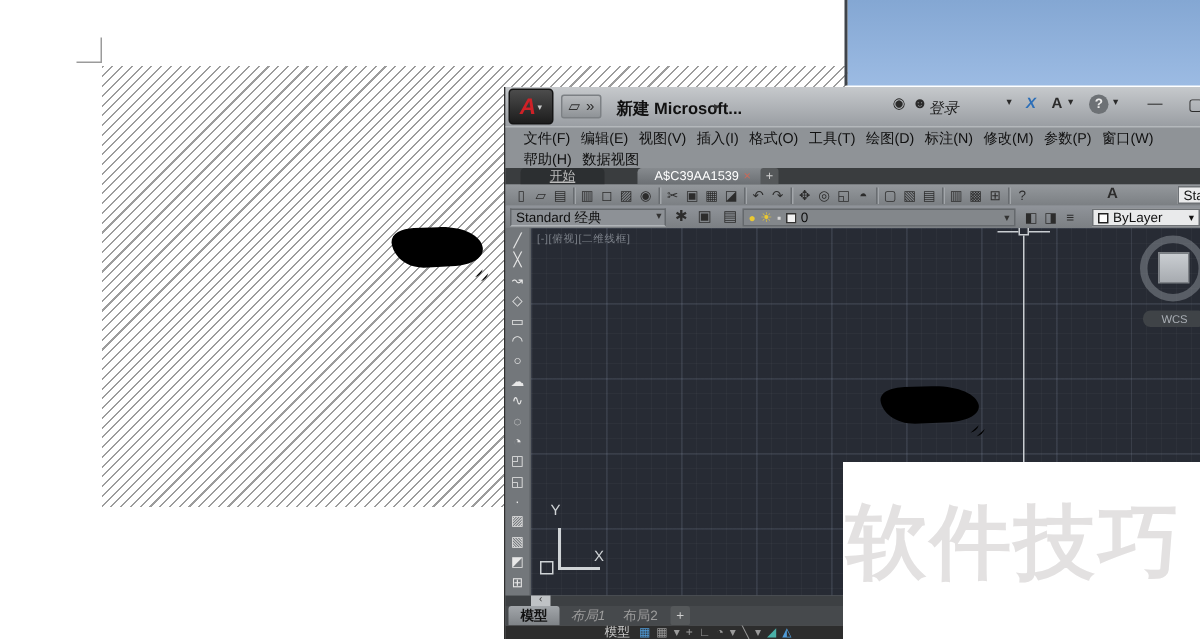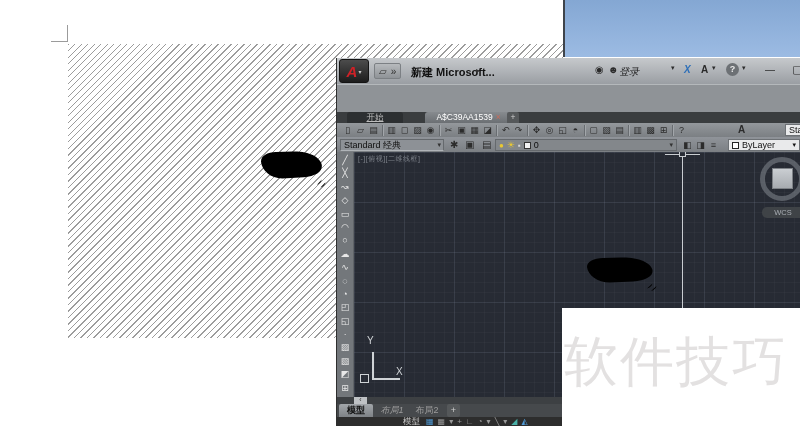"文件(F)" div.menurow { html: none -> <div> <span>文件(F)</span> <span>编辑(E)</span> <span>视图(V)</span> <span>插入(I)</span> <span>格式(O)</span> <span>工具(T)</span> <span>绘图(D)</span> <span>标注(N)</span> <span>修改(M)</span> <span>参数(P)</span> <span>窗口(W)</span> </div> }
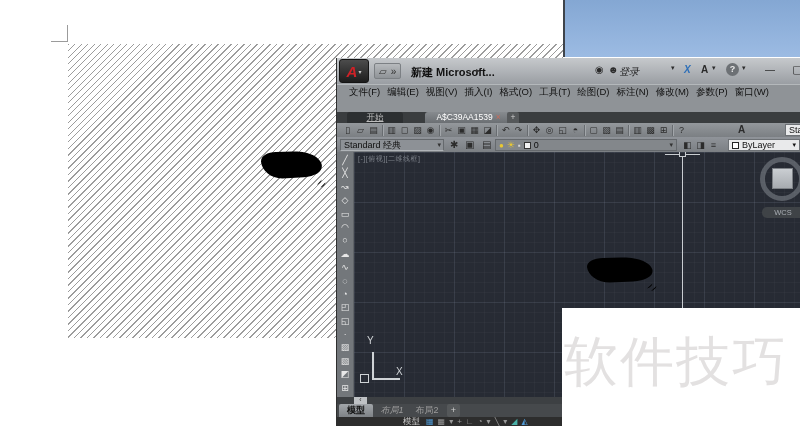"帮助(H)" div.menurow { html: none -> <div> <span>帮助(H)</span> <span>数据视图</span> </div> }
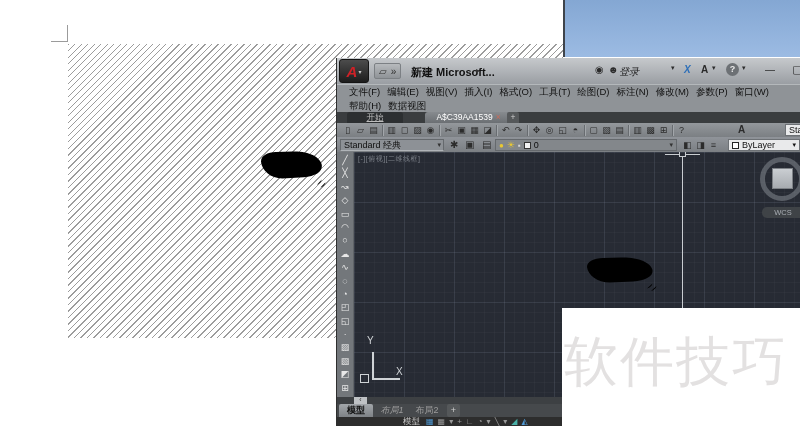"软件技巧" .wm-box { font-weight: none -> bold }
